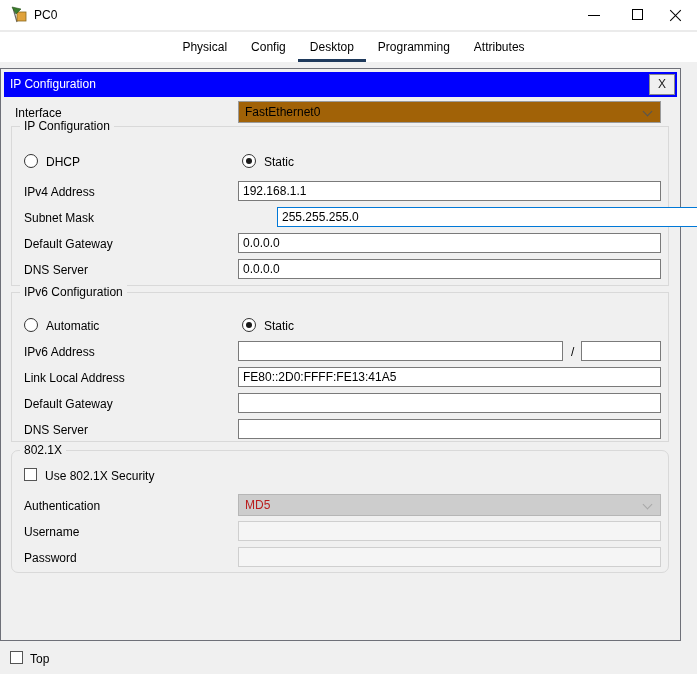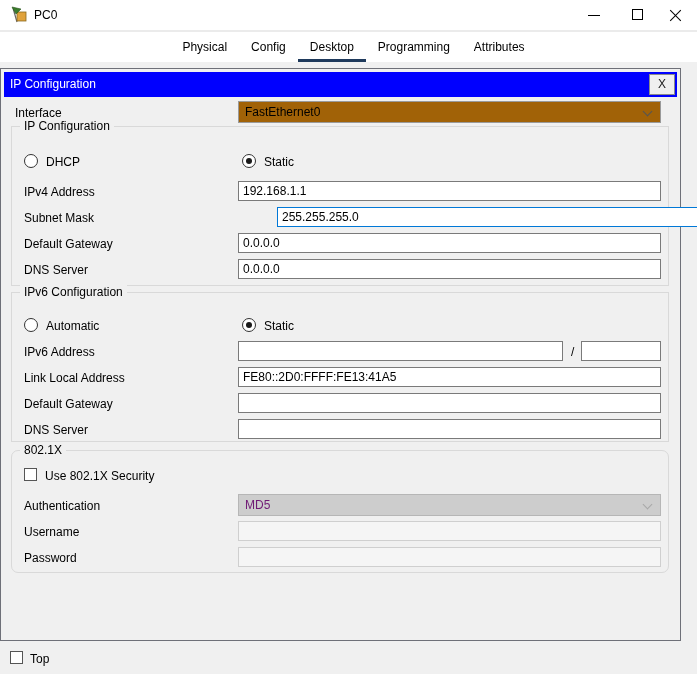"MD5" .dropdown.disabled { color: #701a75 -> #b91c1c }
